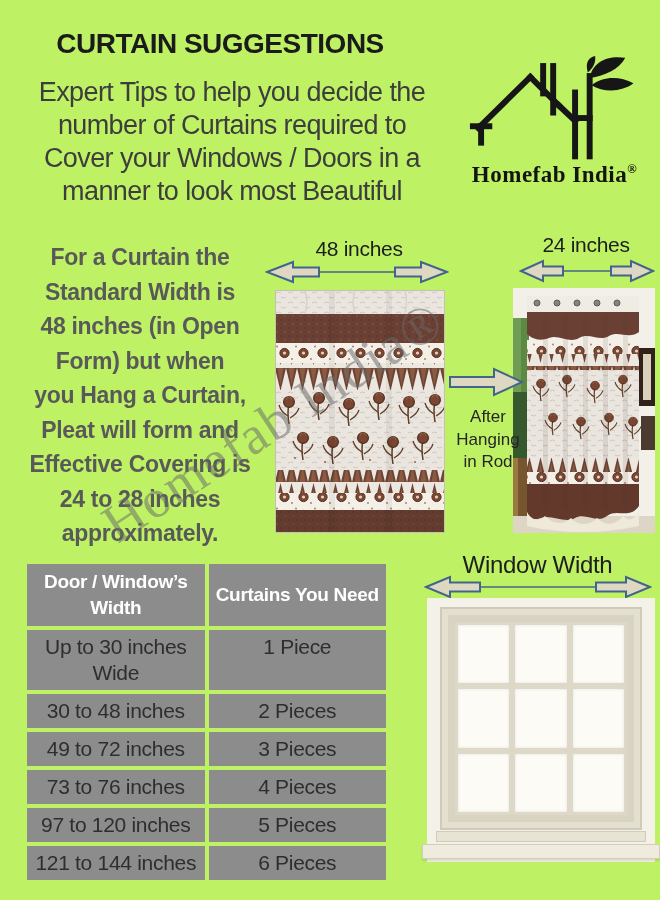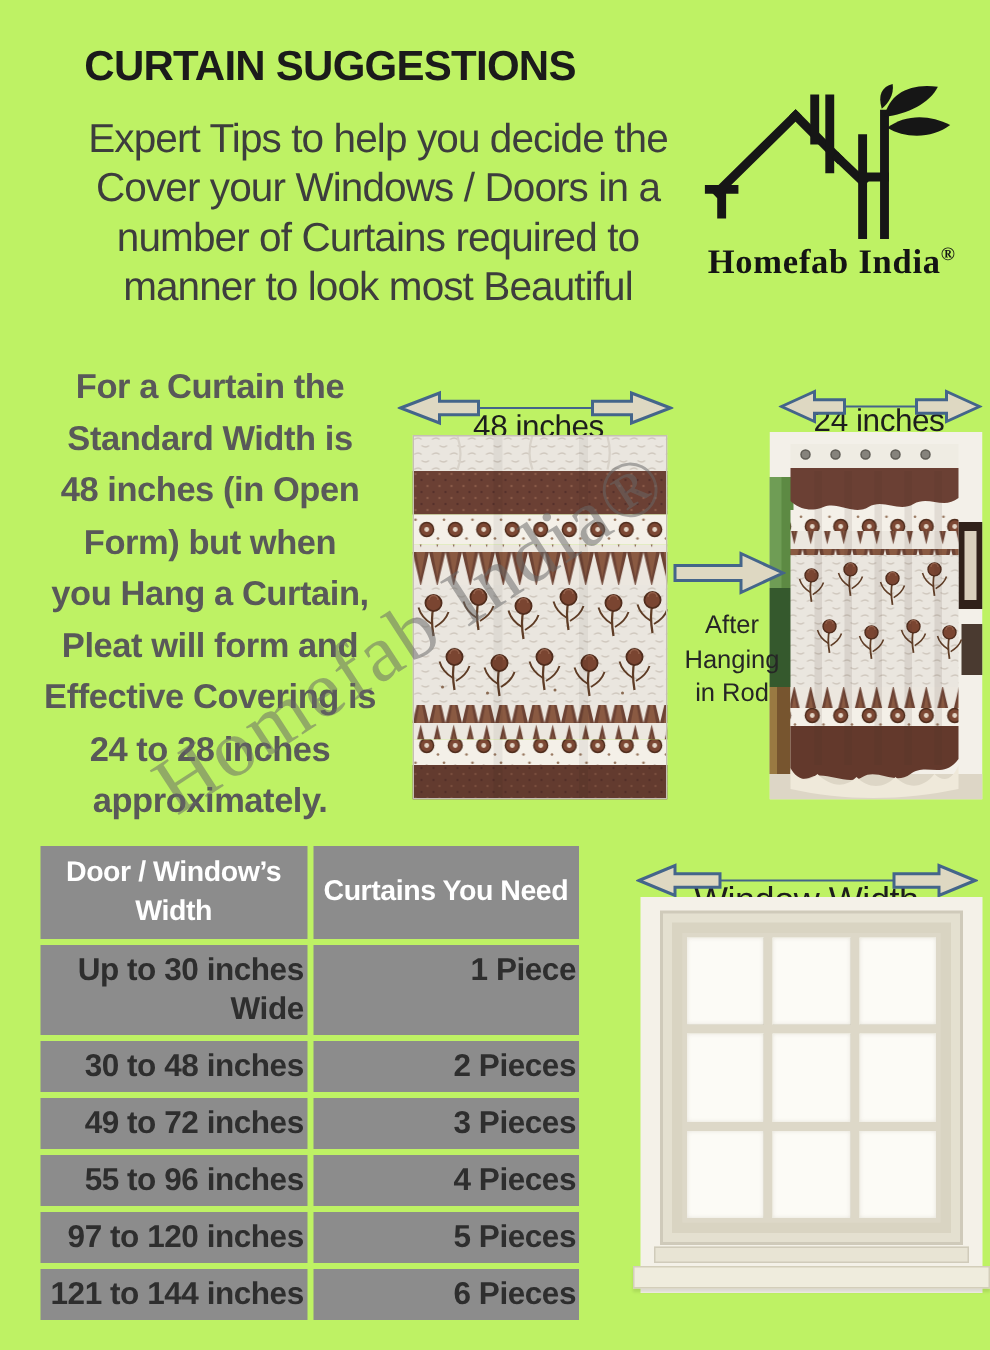"Expert Tips to help you" .intro { left: 22px -> 2px }
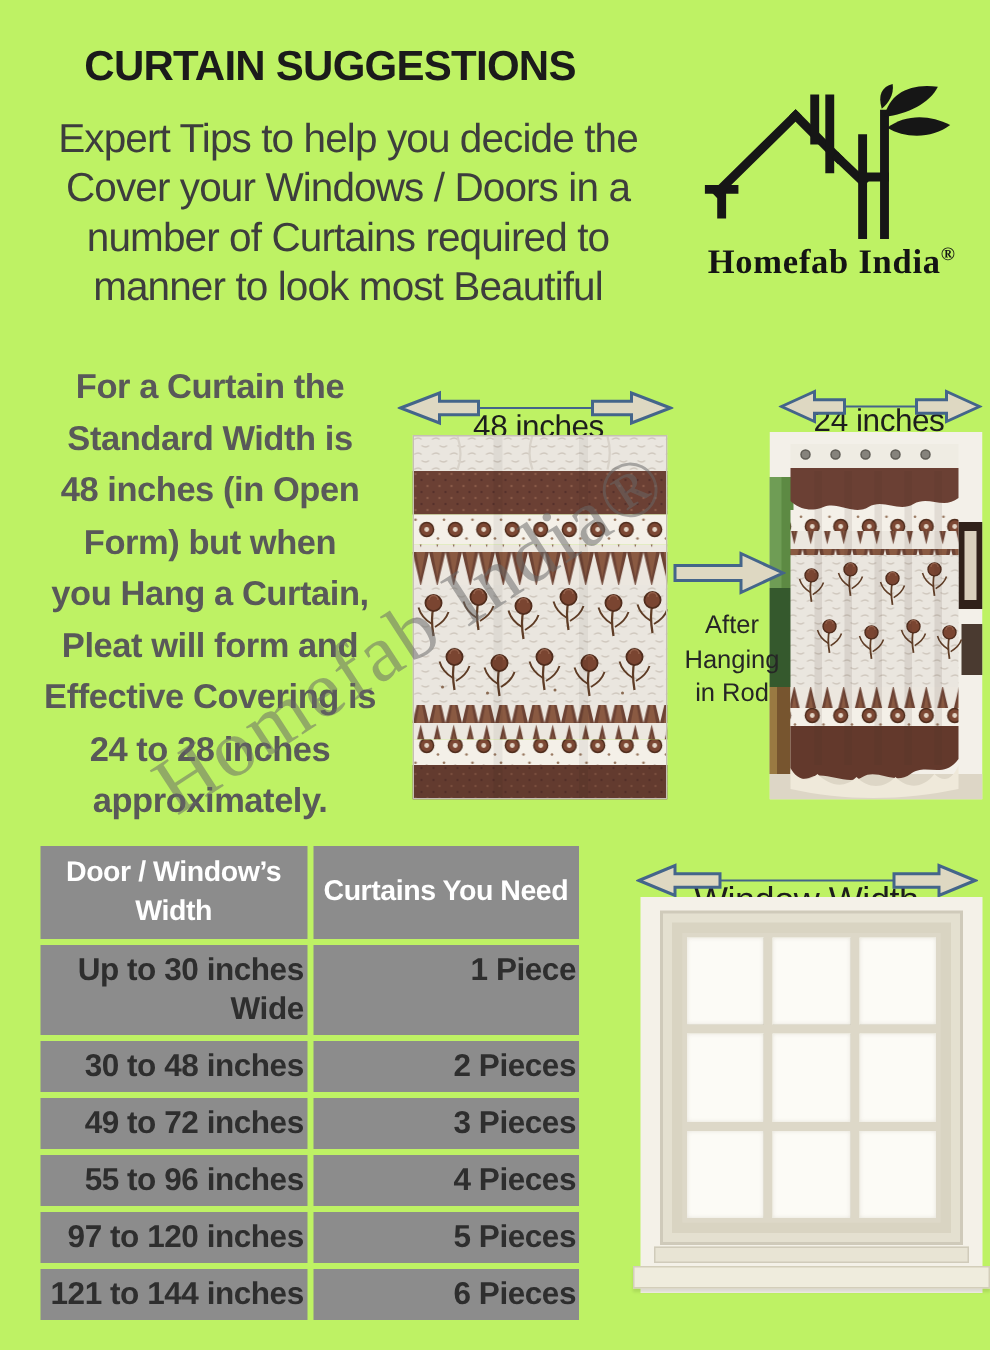"Cover your Windows / Doors" div { order: before "number of Curtains required to" -> after "number of Curtains required to" }
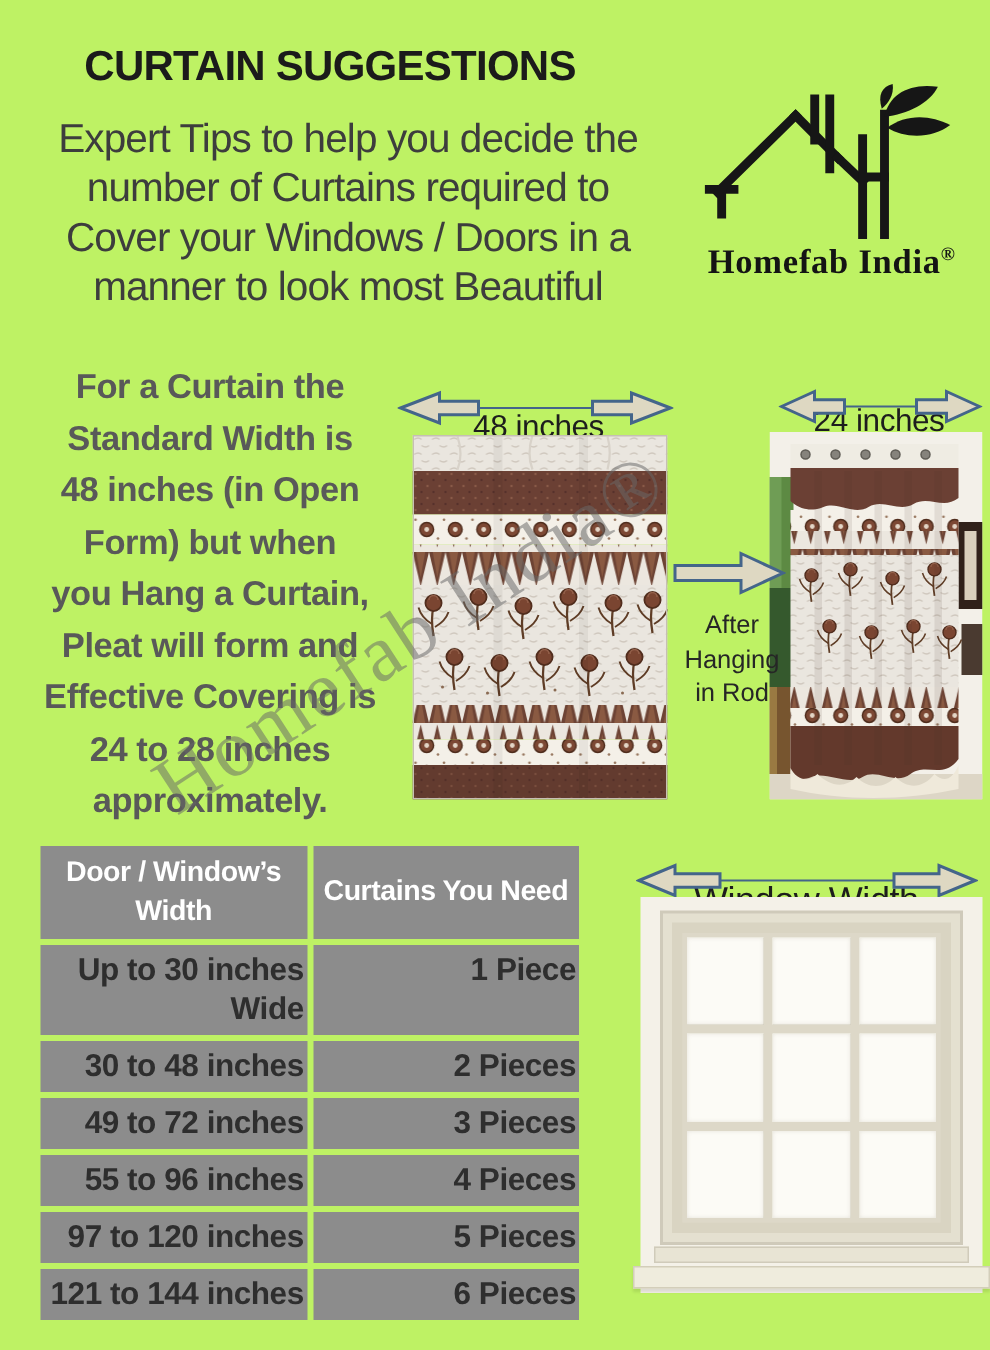"48 inches" .measure-label { margin-top: 36px -> none }
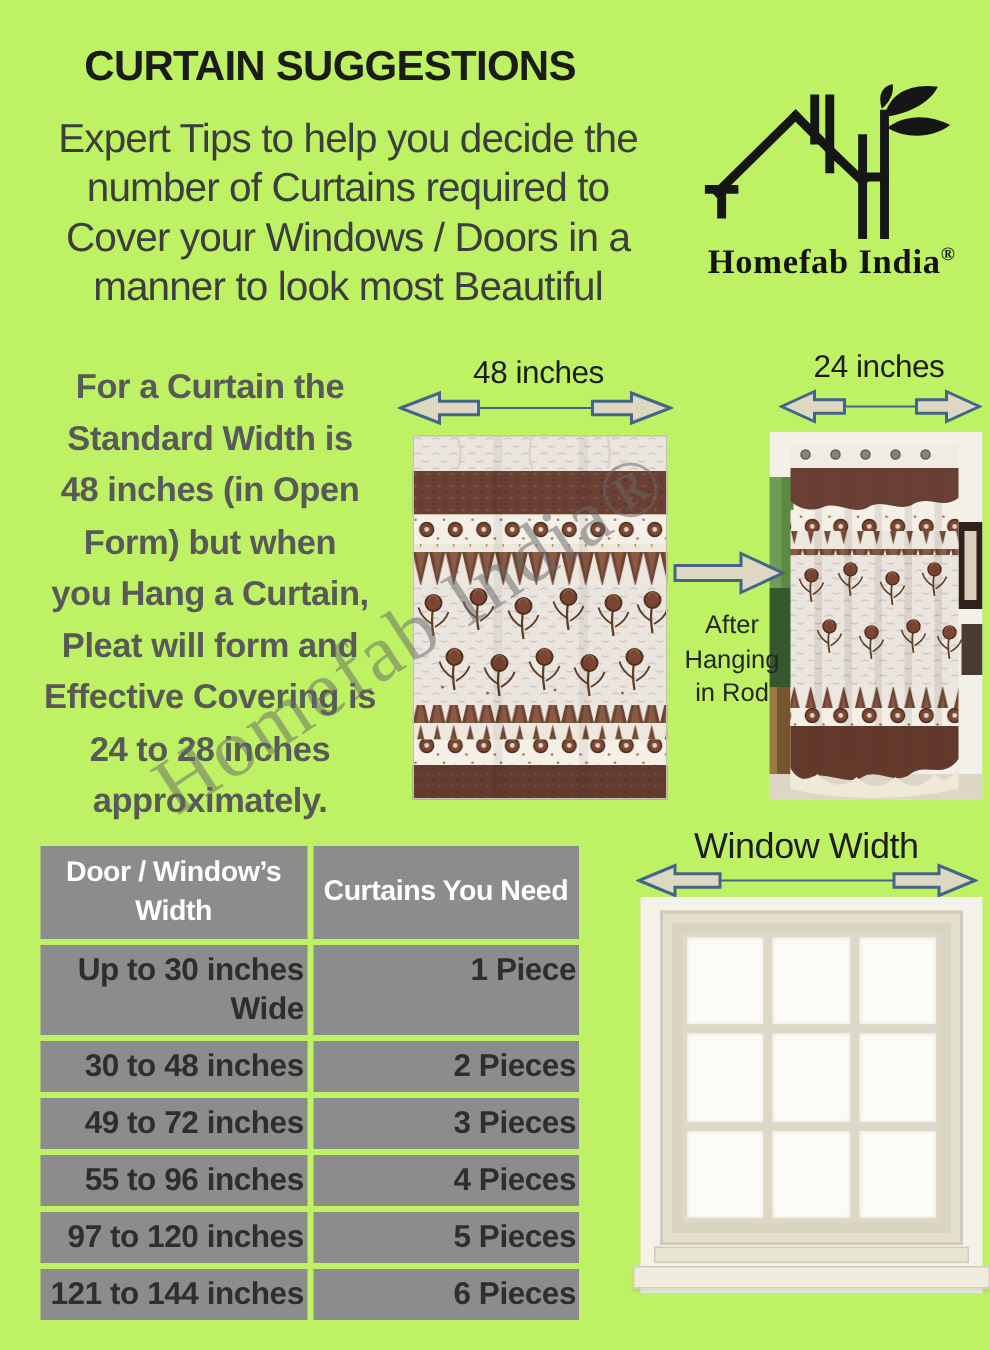"Up to 30 inches Wide" .size-table td { font-weight: 700 -> 400; text-align: right -> center }
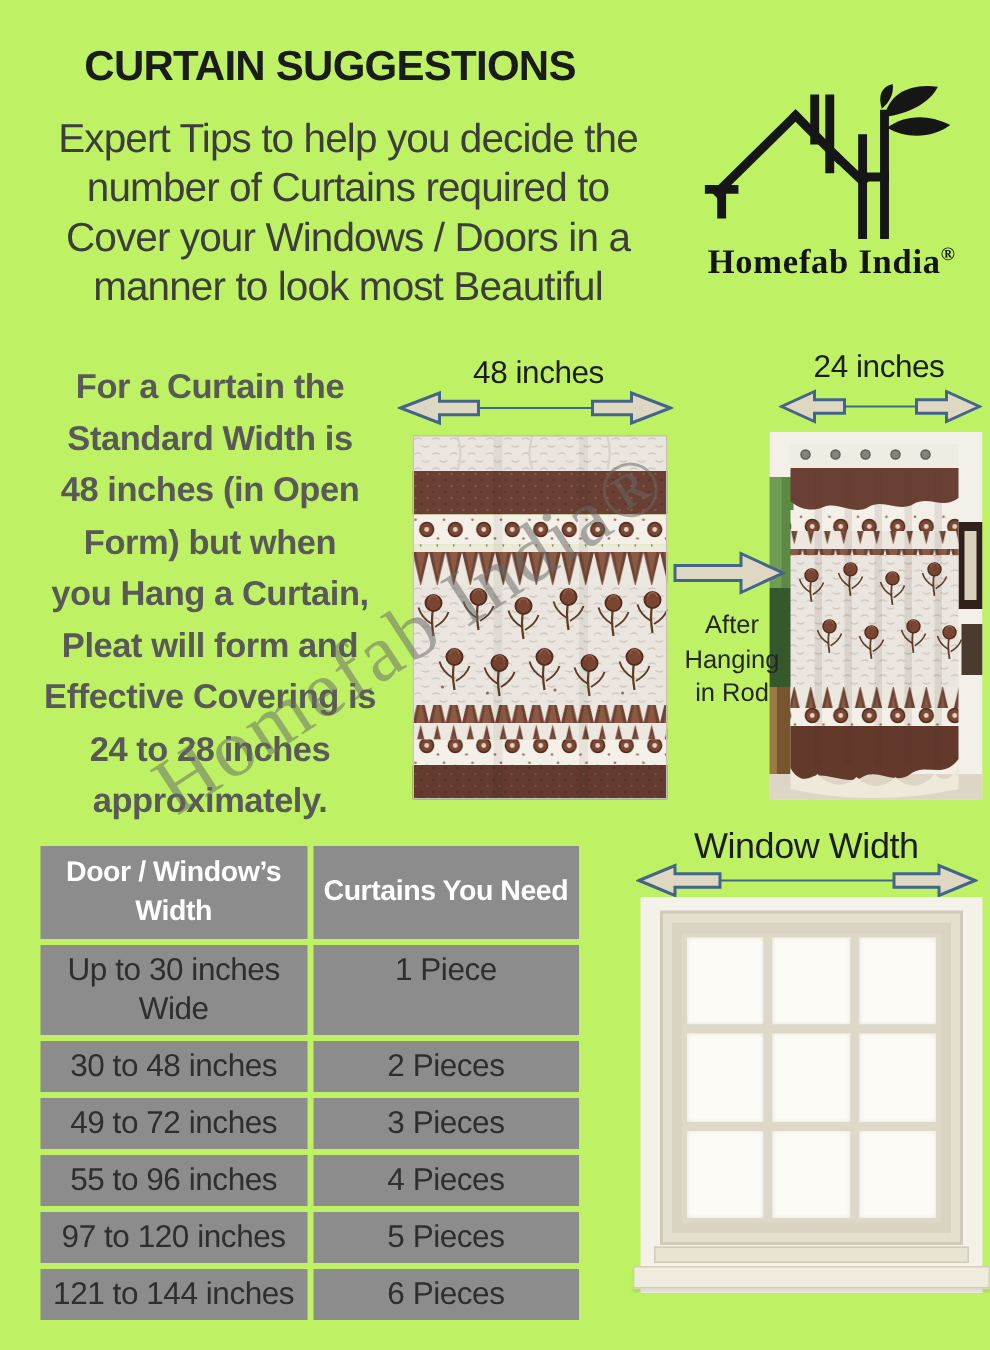"55 to 96 inches" td { text: 55 to 96 -> 73 to 76 }
